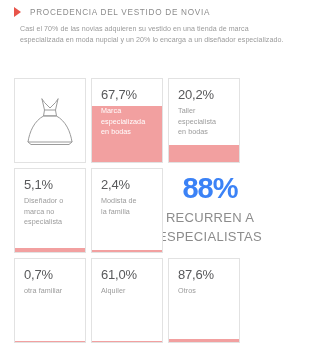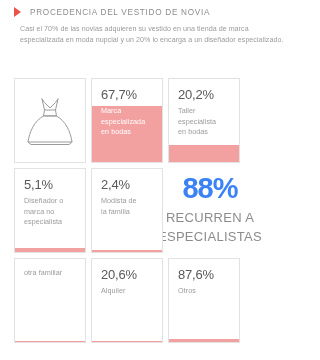"0,7%" div.pct { html: none -> <div>0,7%</div> }
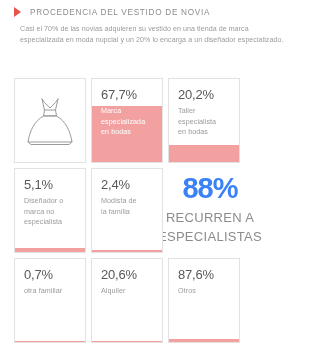"20,6%" div.pct { text: 20,6% -> 61,0% }
